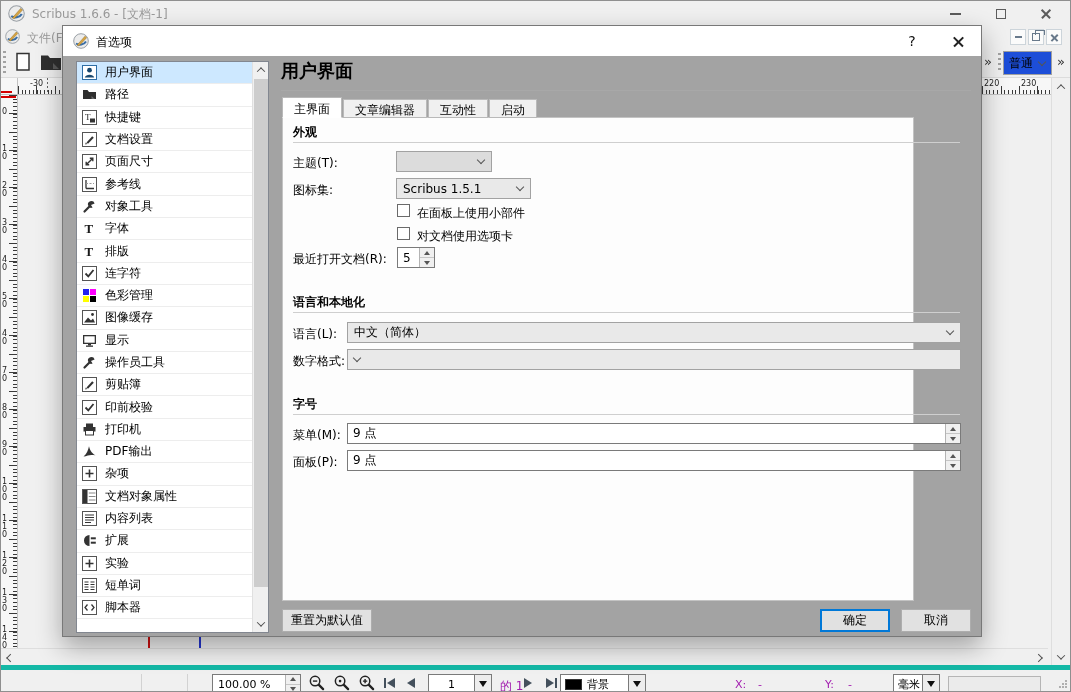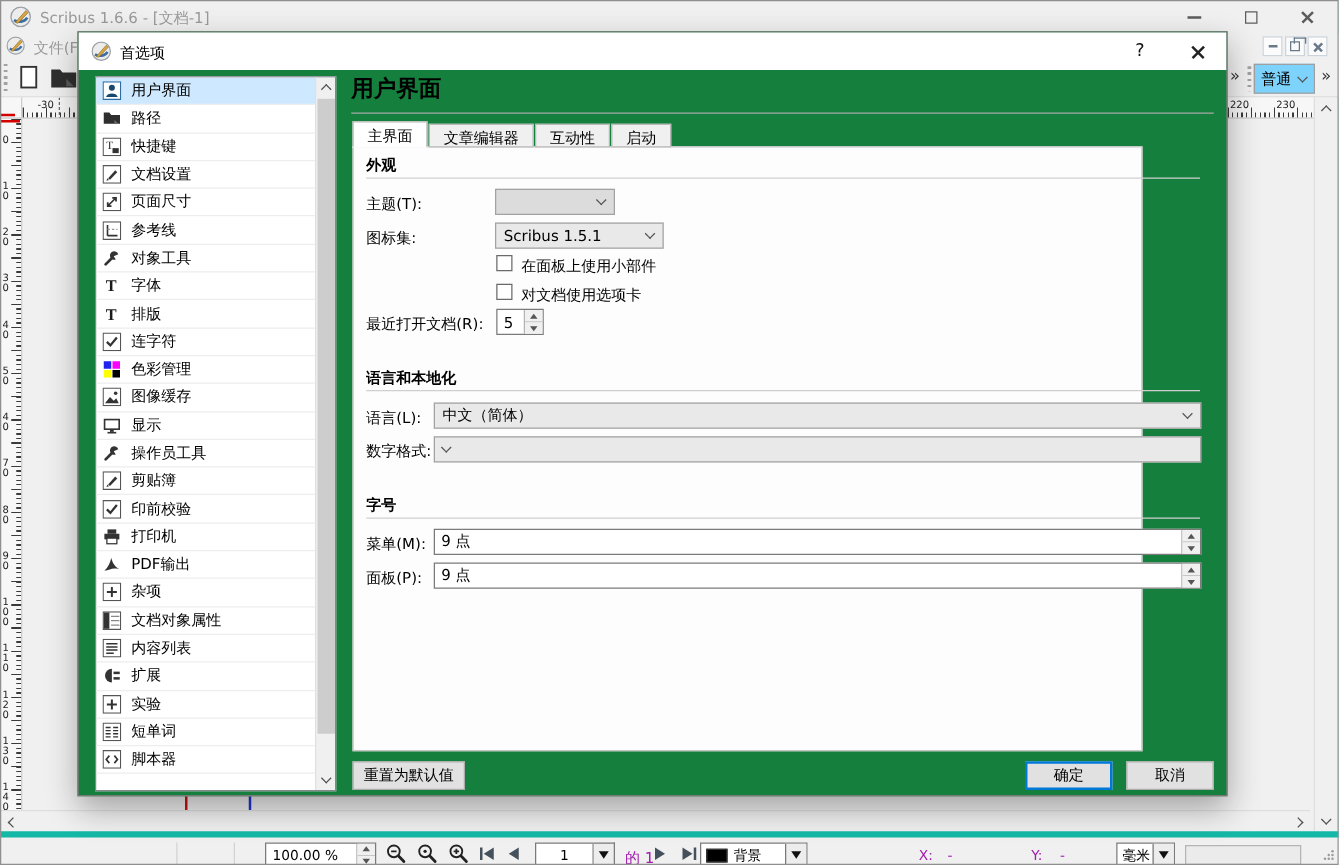"首选项" .dialog { background: #15803d -> #a3a3a3 }
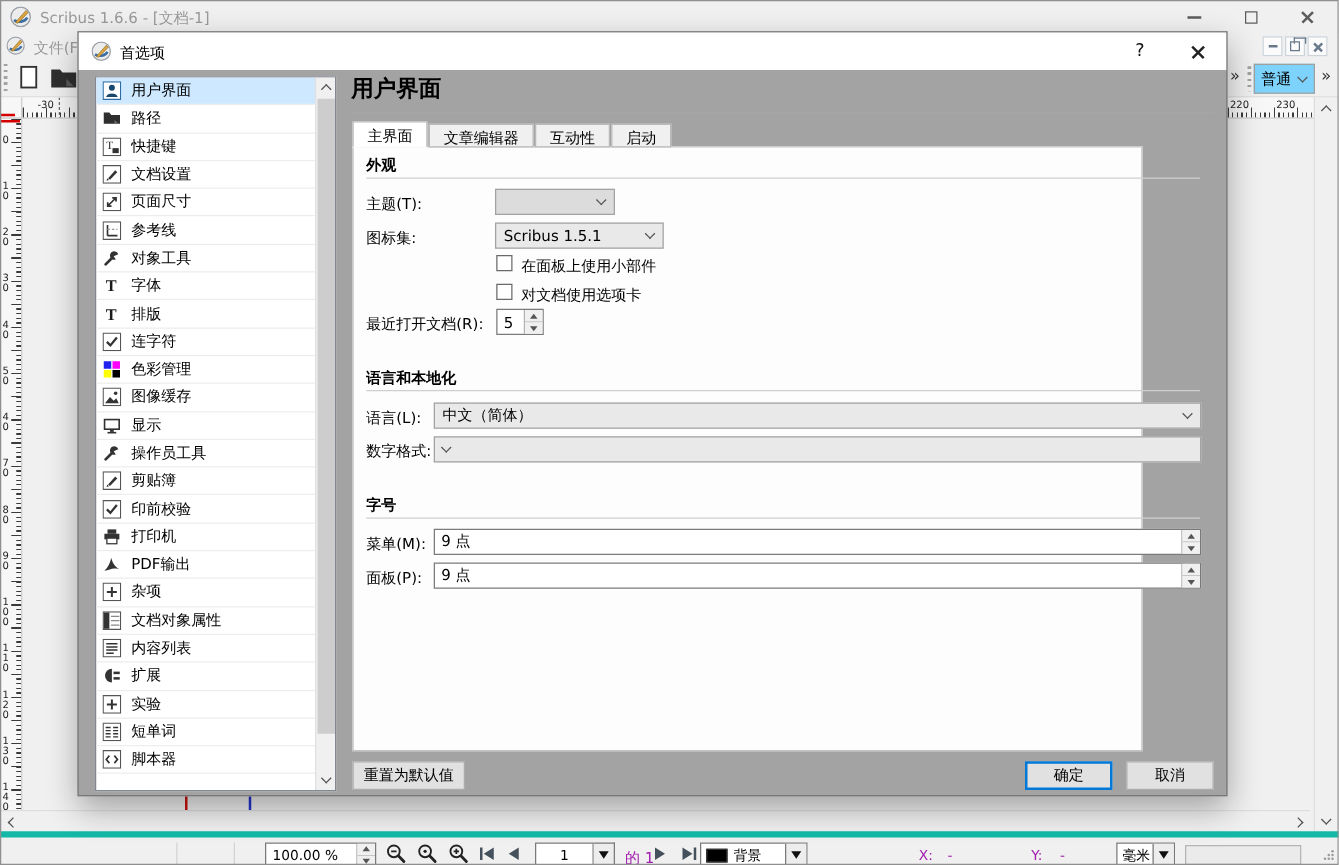"普通" .q-combo { background: #7dd3fc -> #1d4ed8 }
